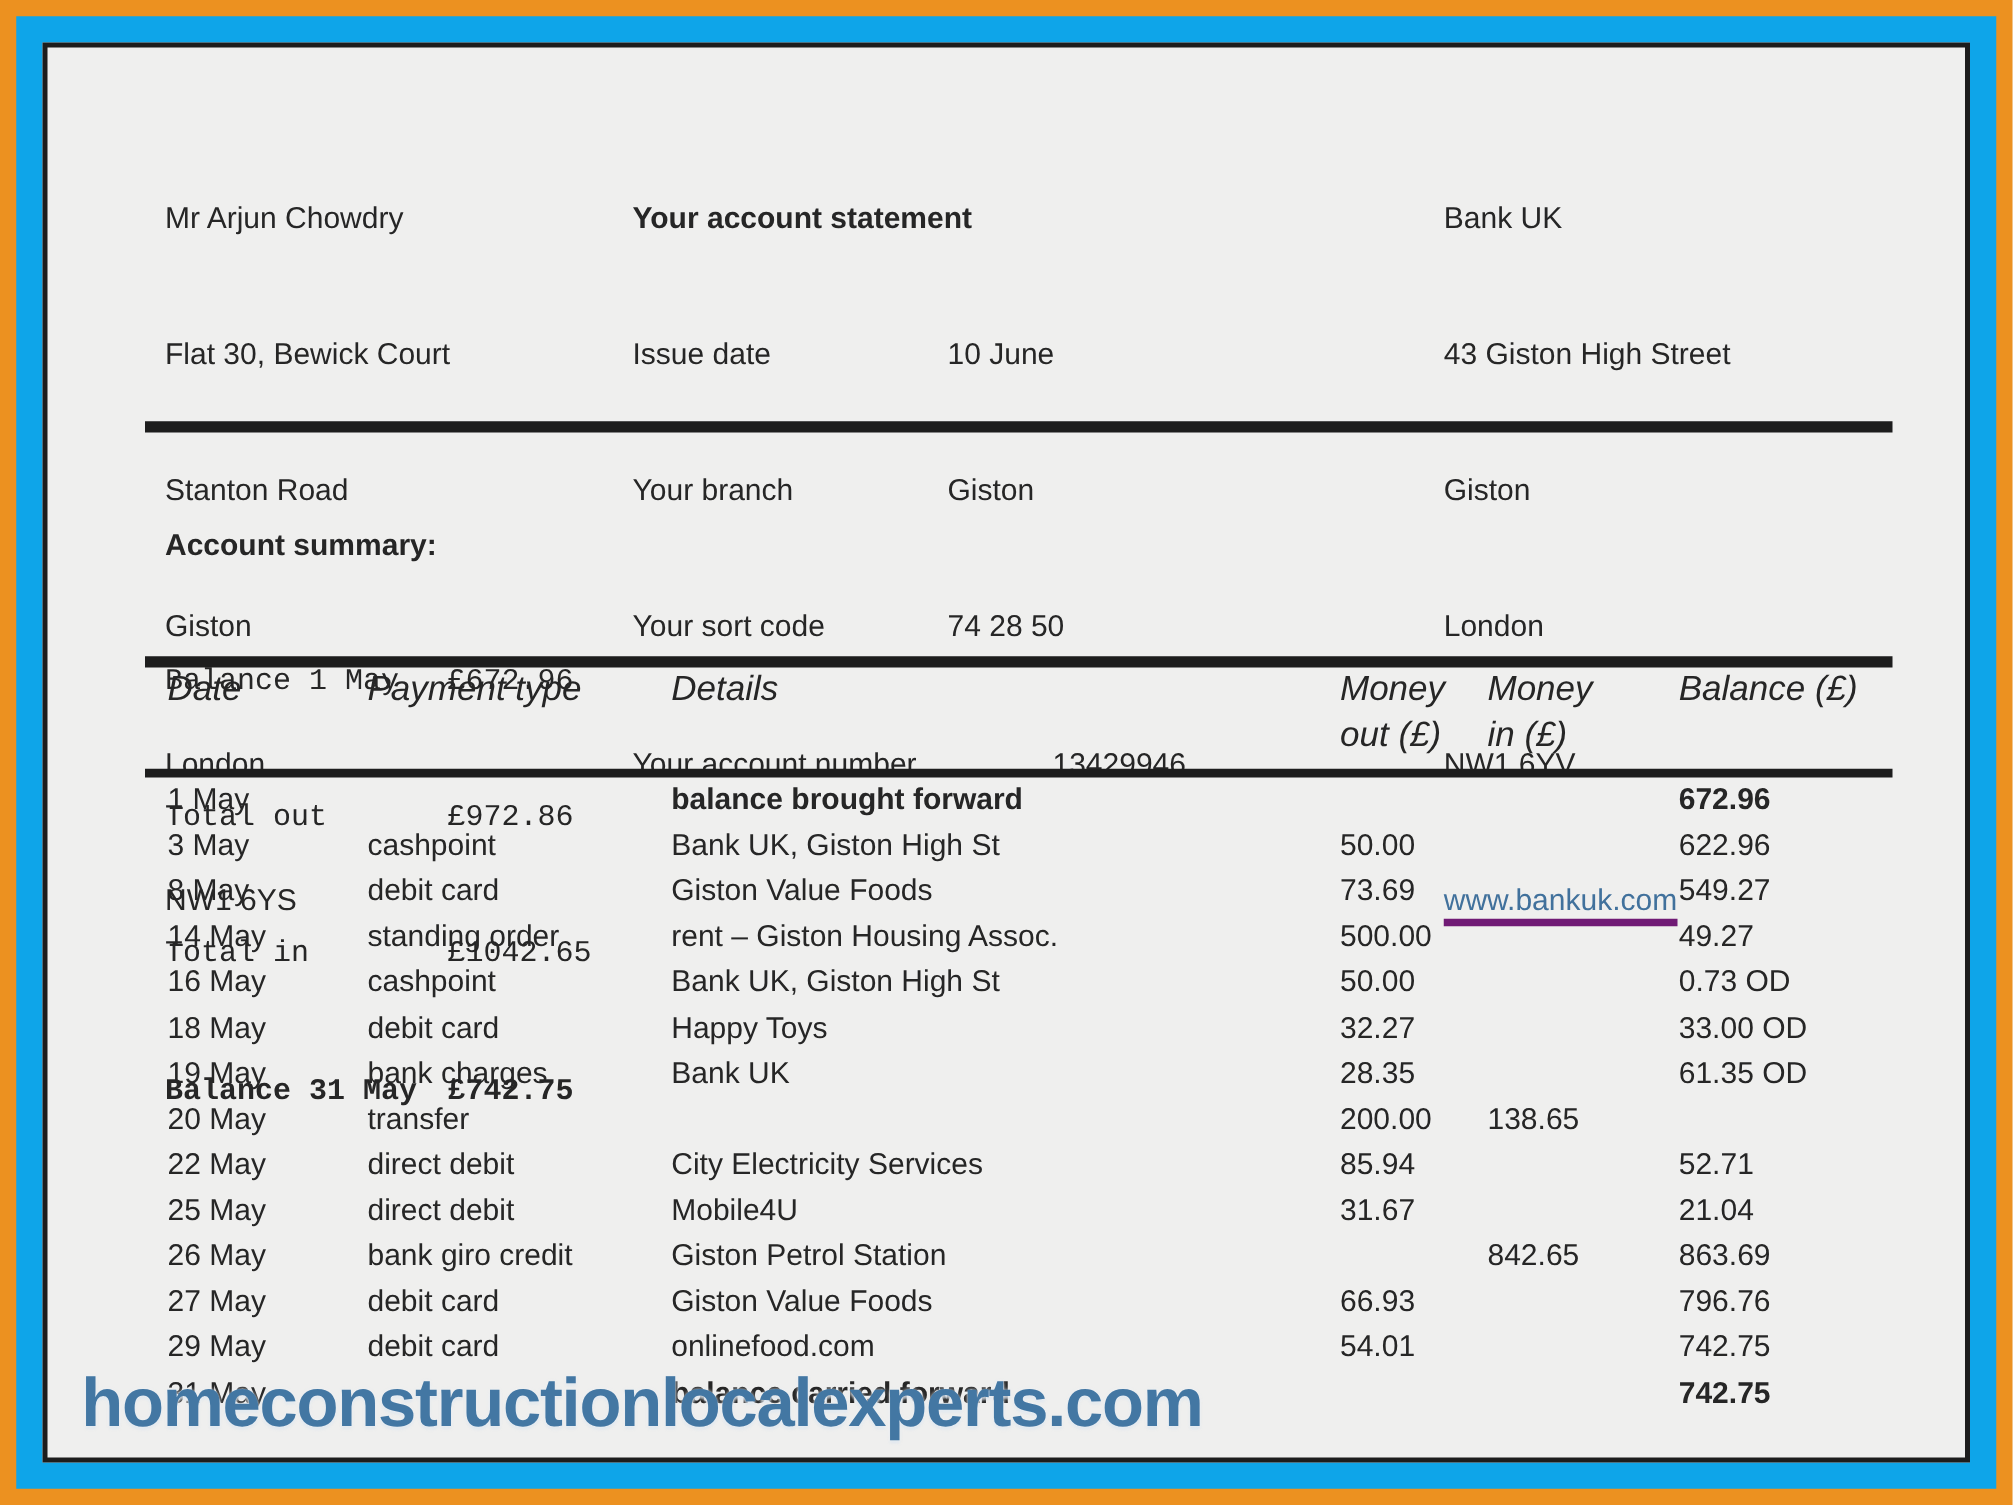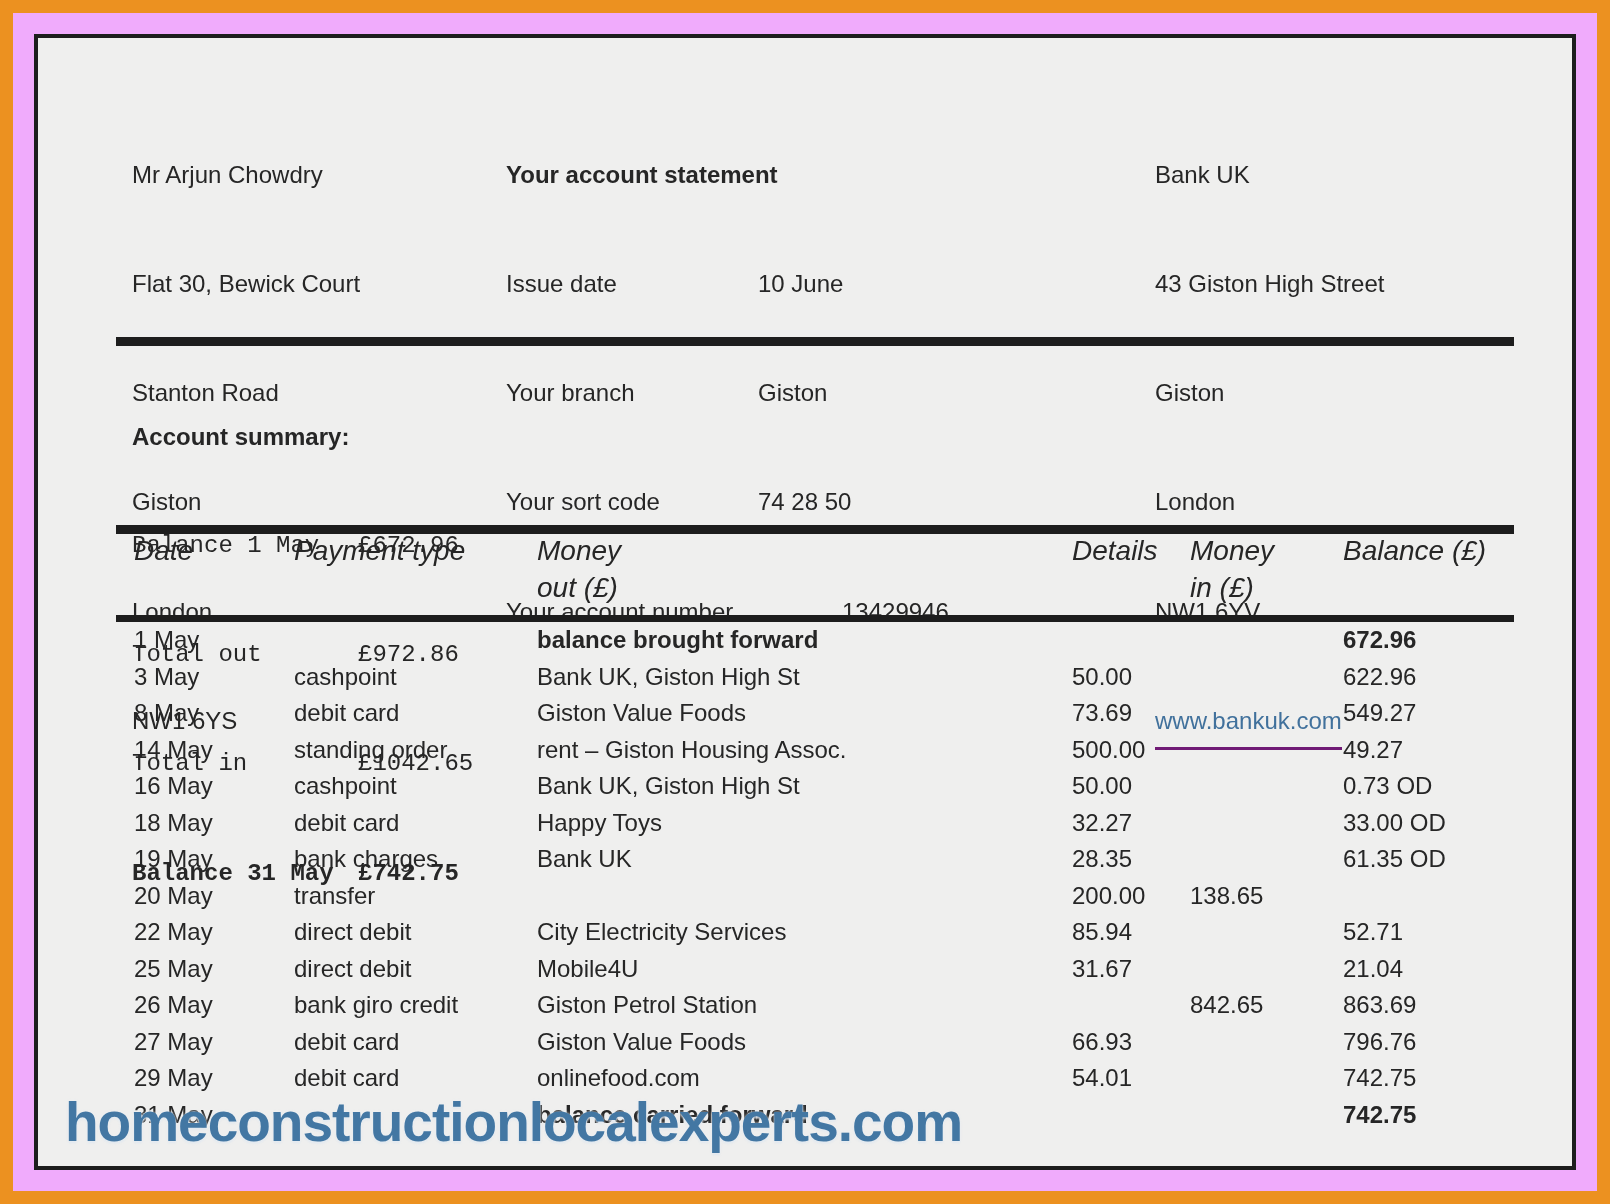"Mr Arjun Chowdry" .mat { background: #f0abfc -> #0ea5e9 }
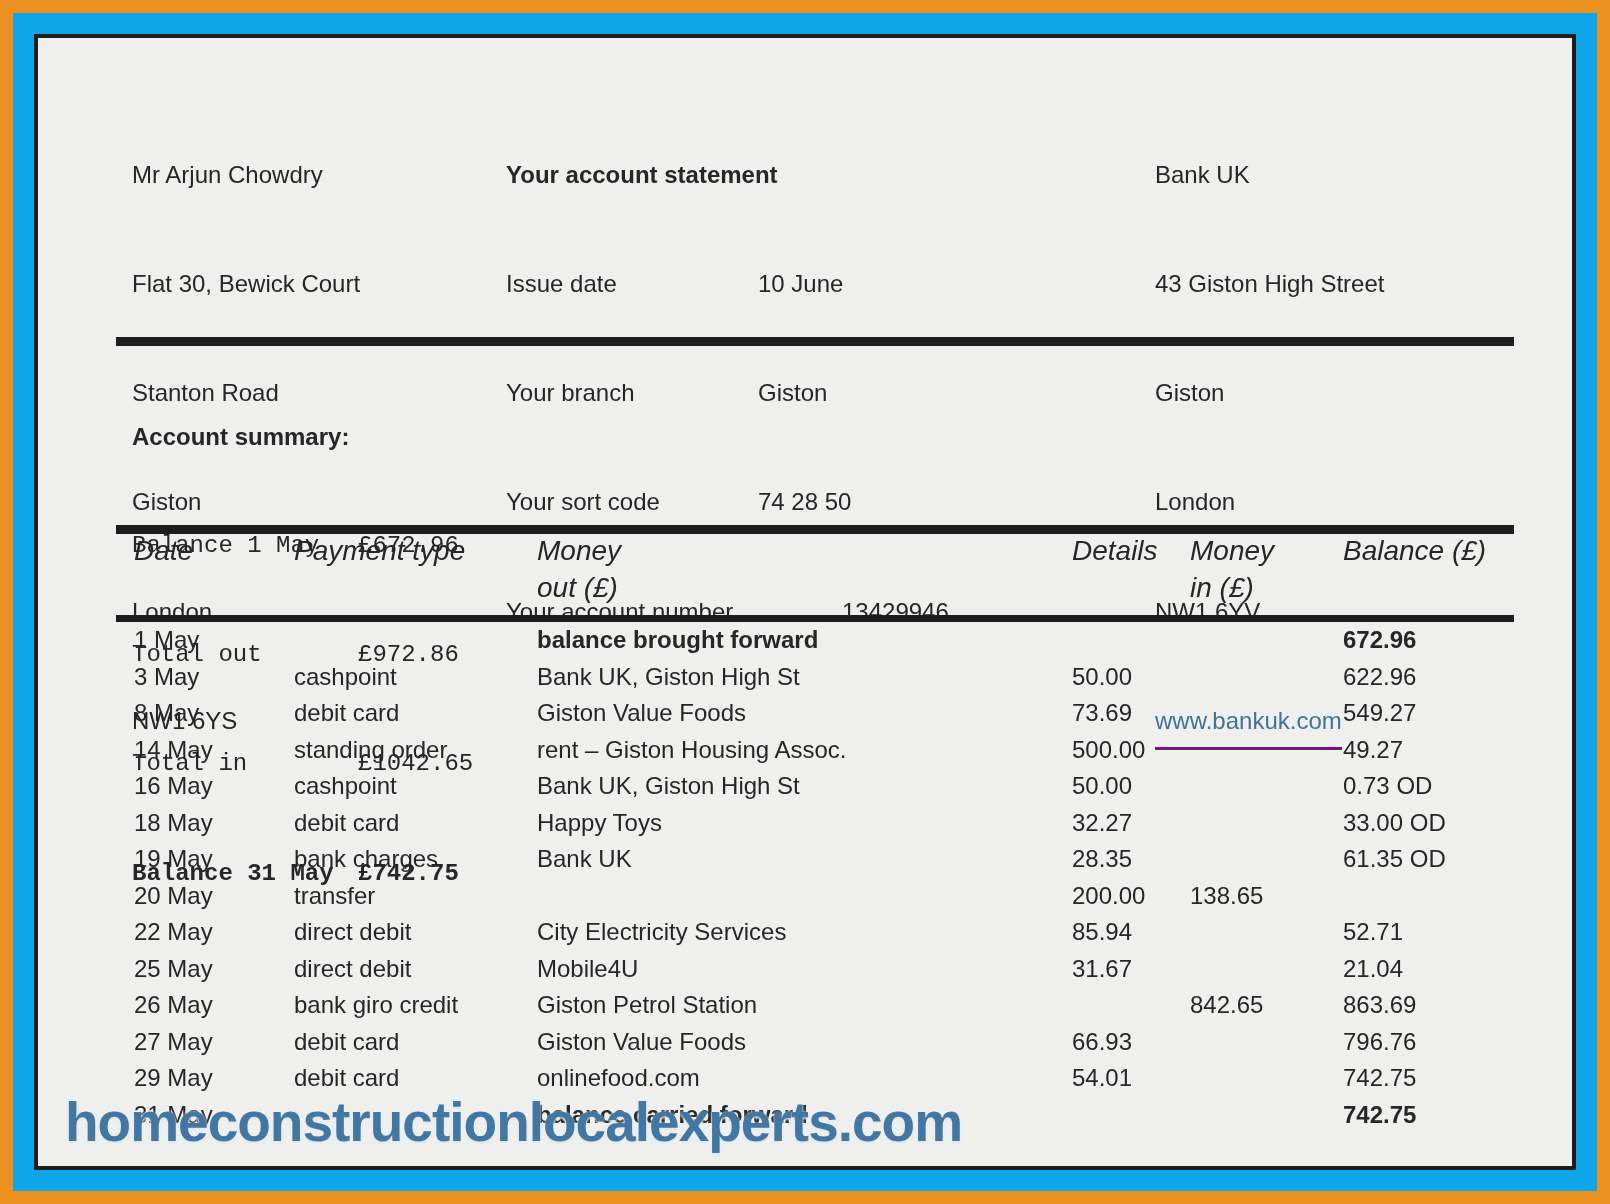"Money out (£)" span { order: before "Details" -> after "Details" }
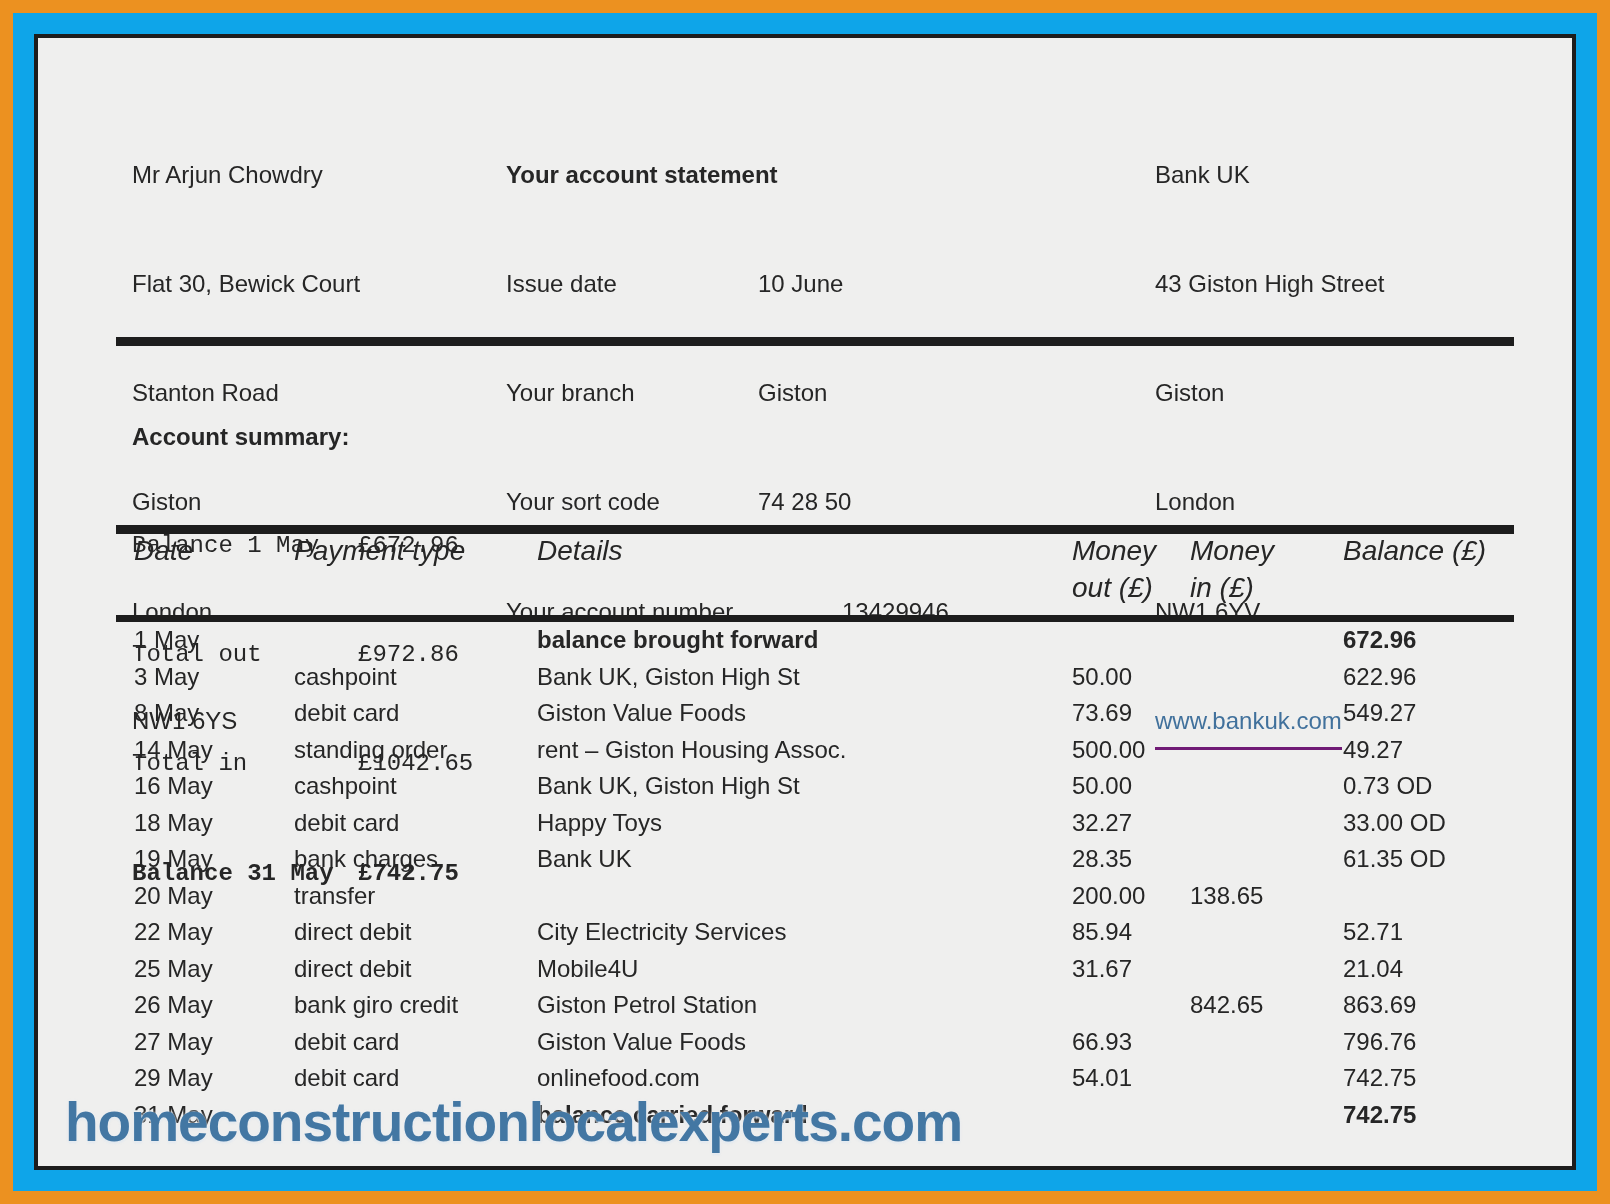"www.bankuk.com" .bank-link { border-bottom: 3px solid #701a75 -> 6px solid #701a75; padding-bottom: 13px -> 1px }
